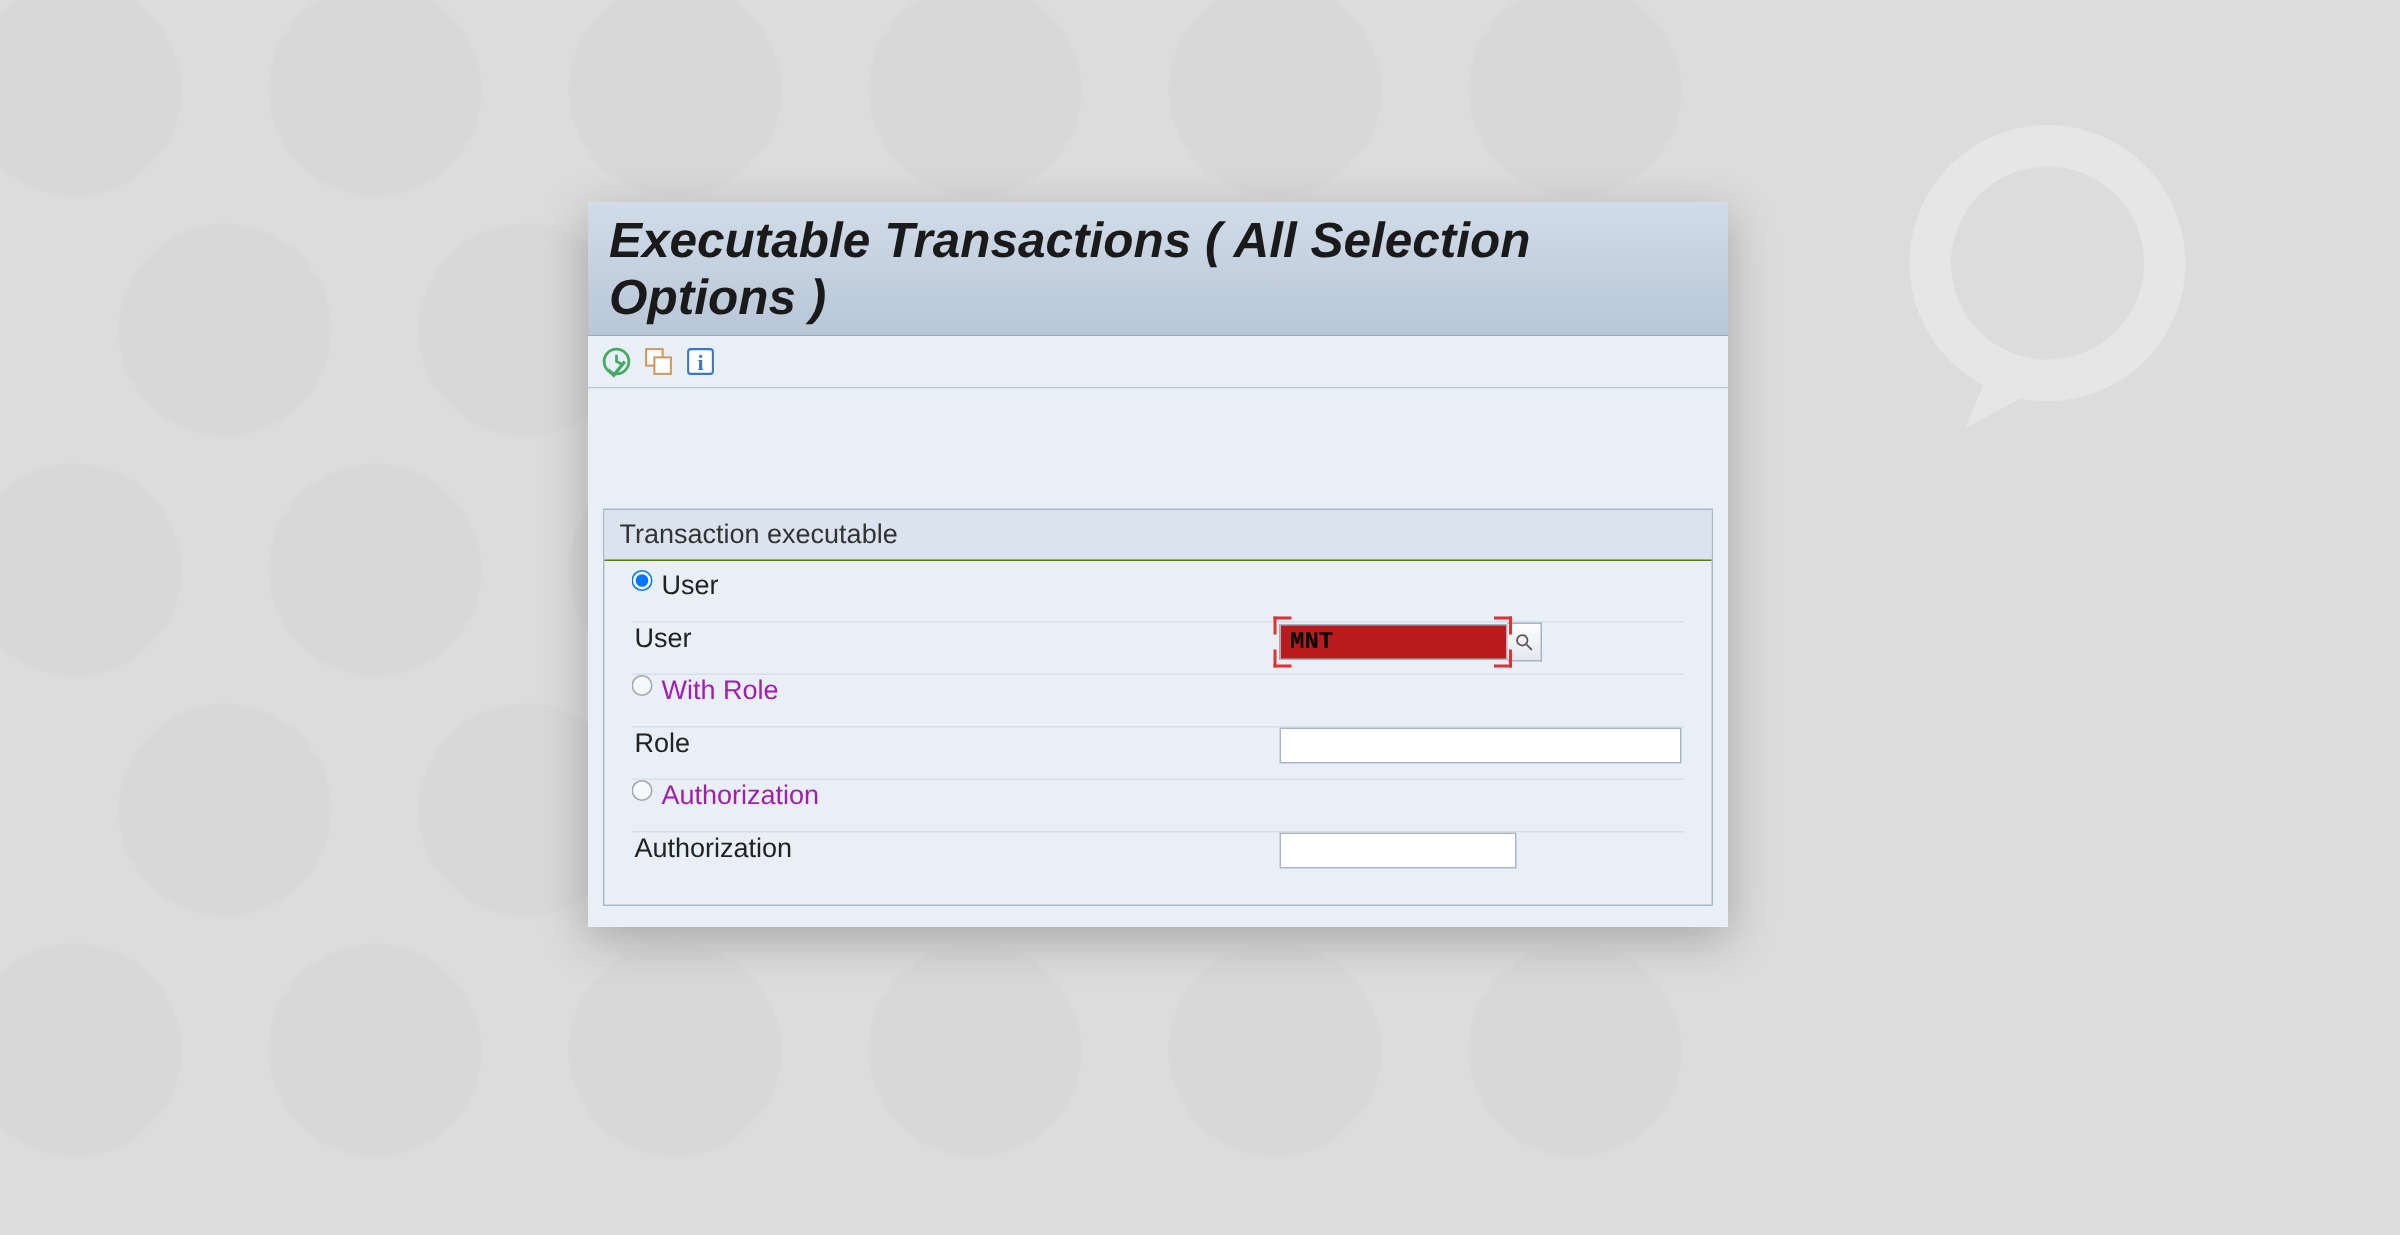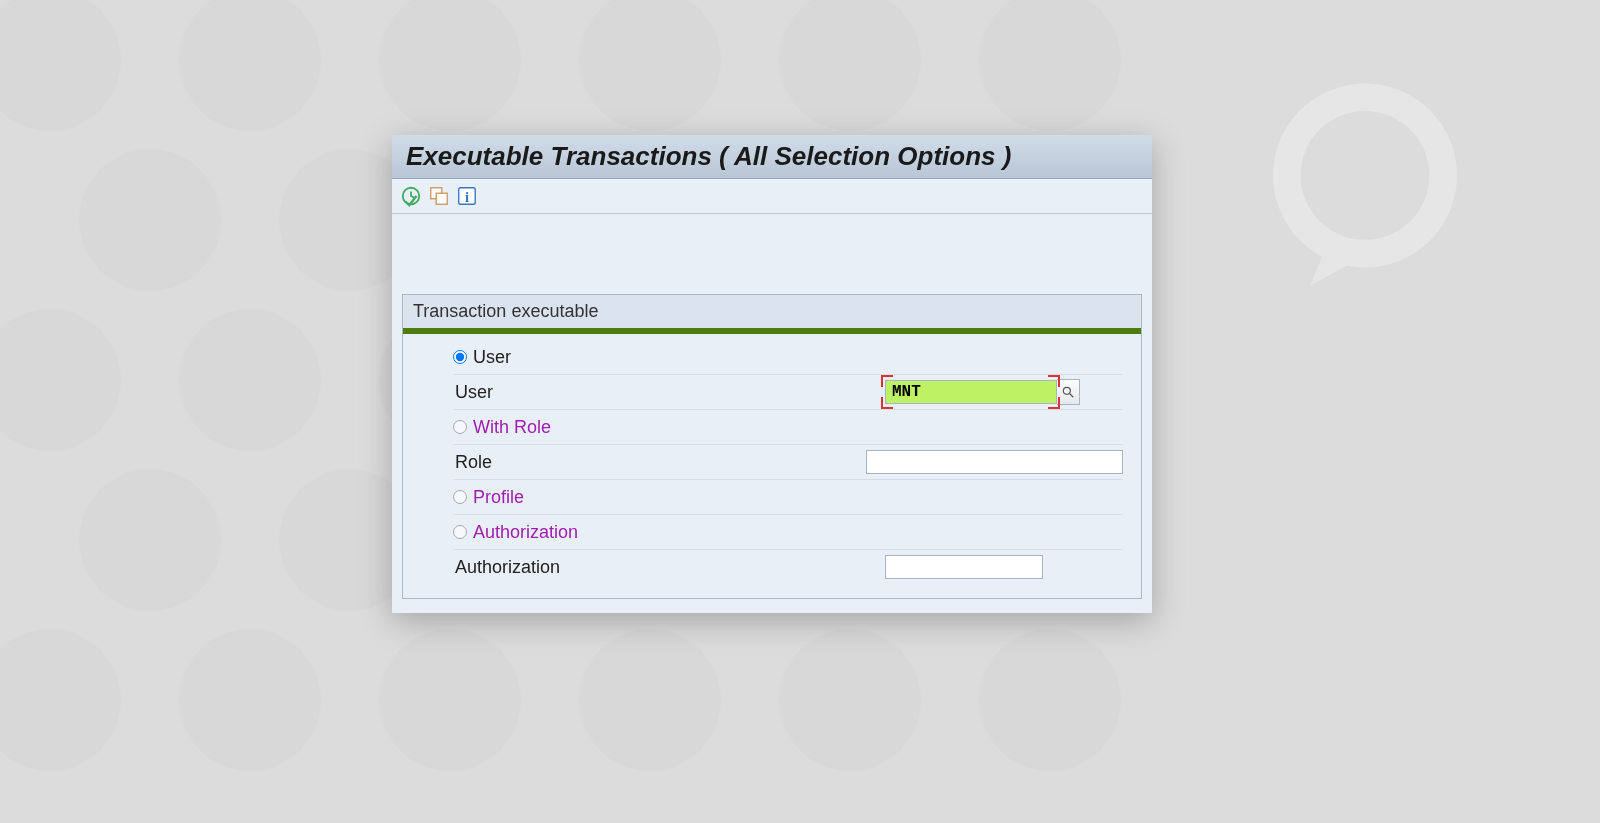"Executable Transactions ( All Selection" .sap-titlebar { font-size: 26px -> 33px }
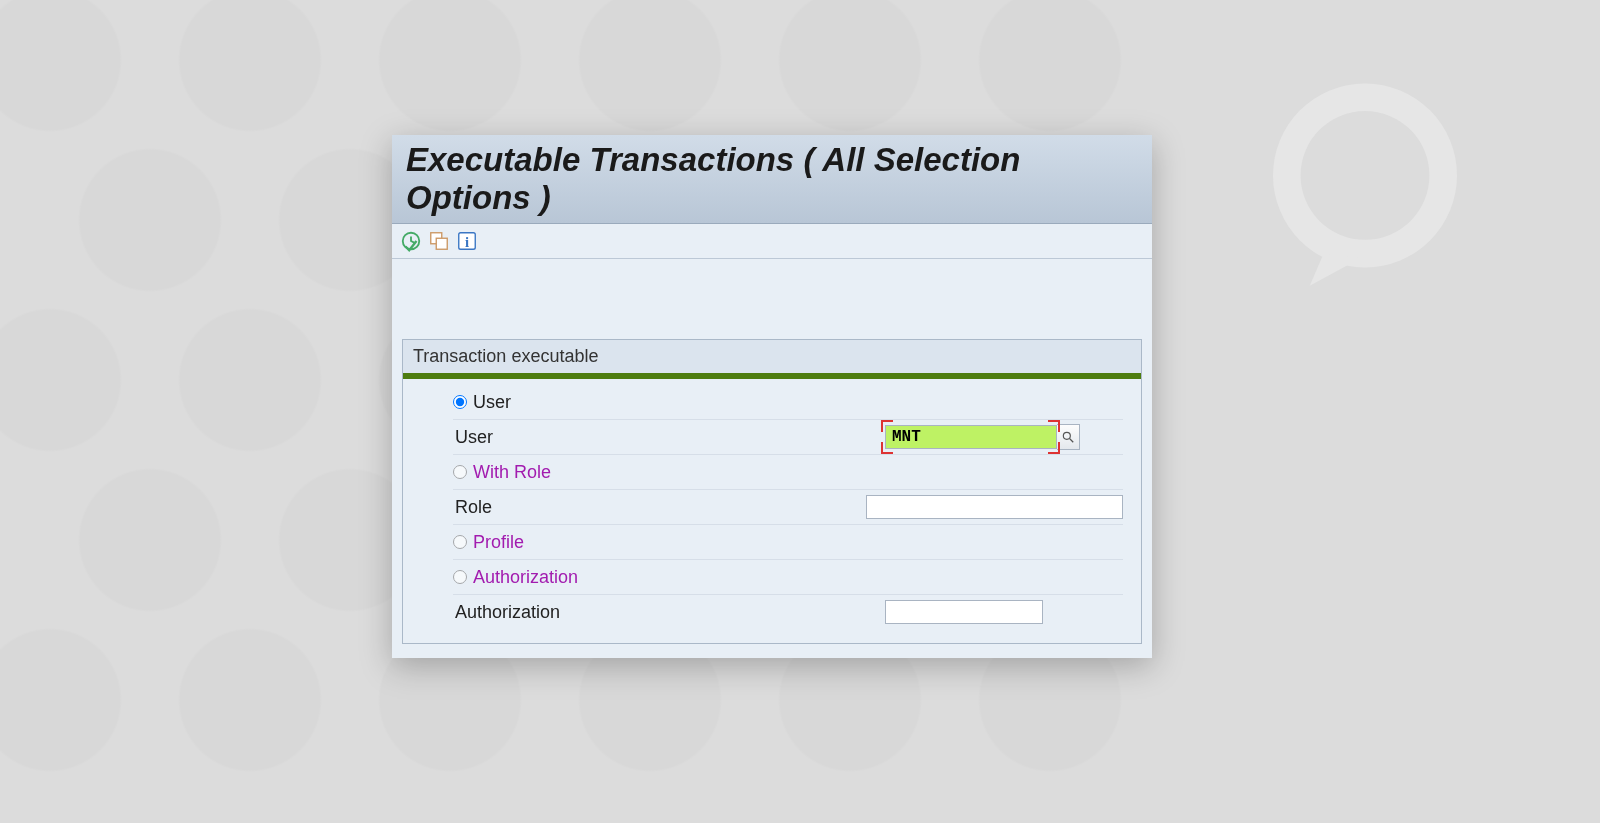"Transaction executable" .group-title { border-bottom: 6px solid #4d7c0f -> 1px solid #4d7c0f }
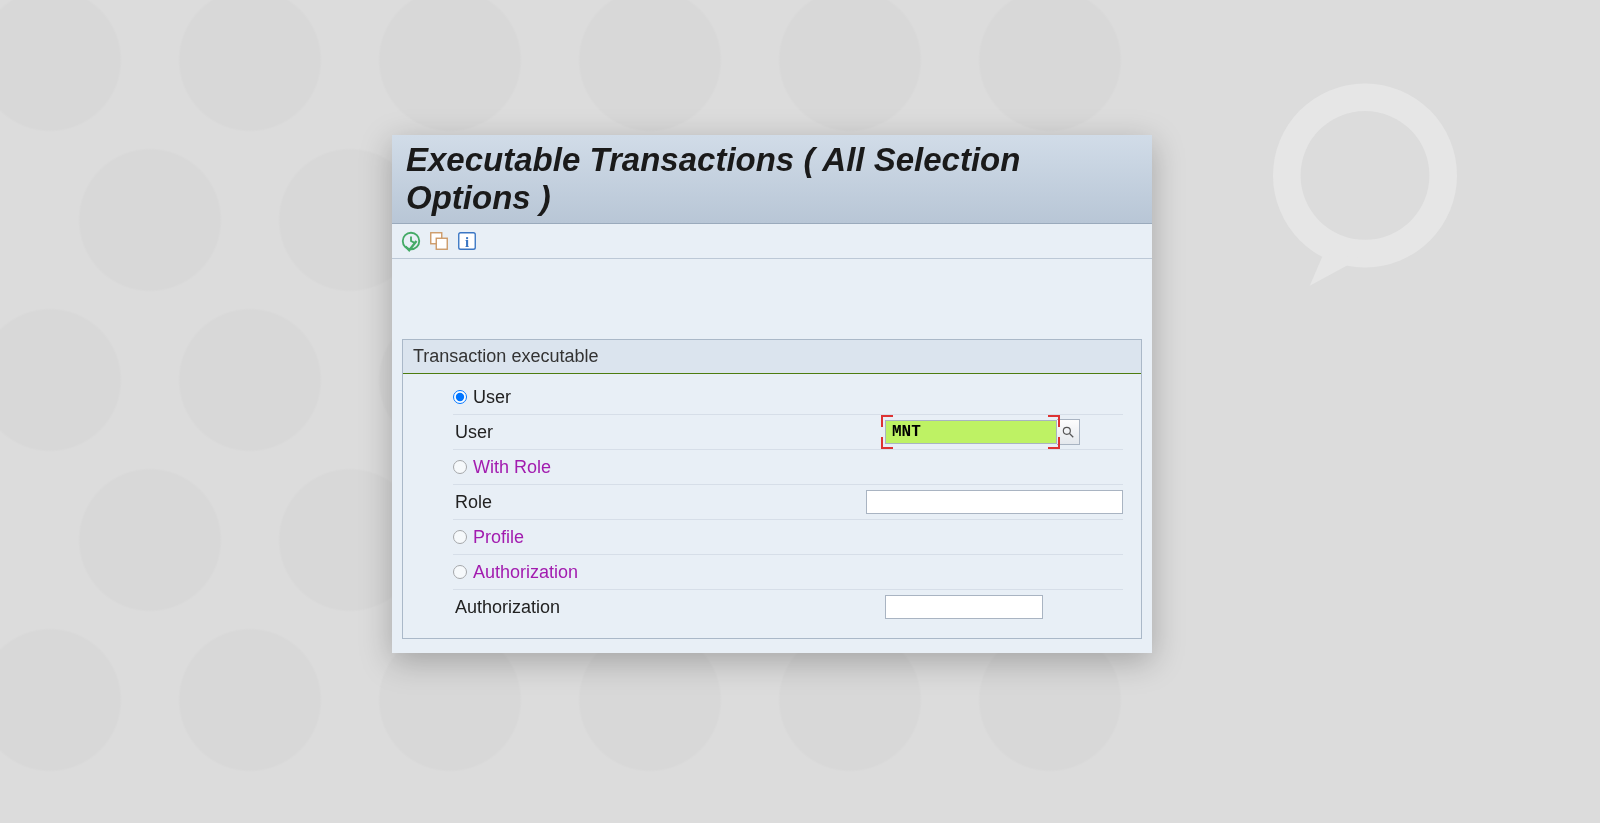"User" .radio-row, .field-row { align-items: center -> flex-start; margin-left: 32px -> none }
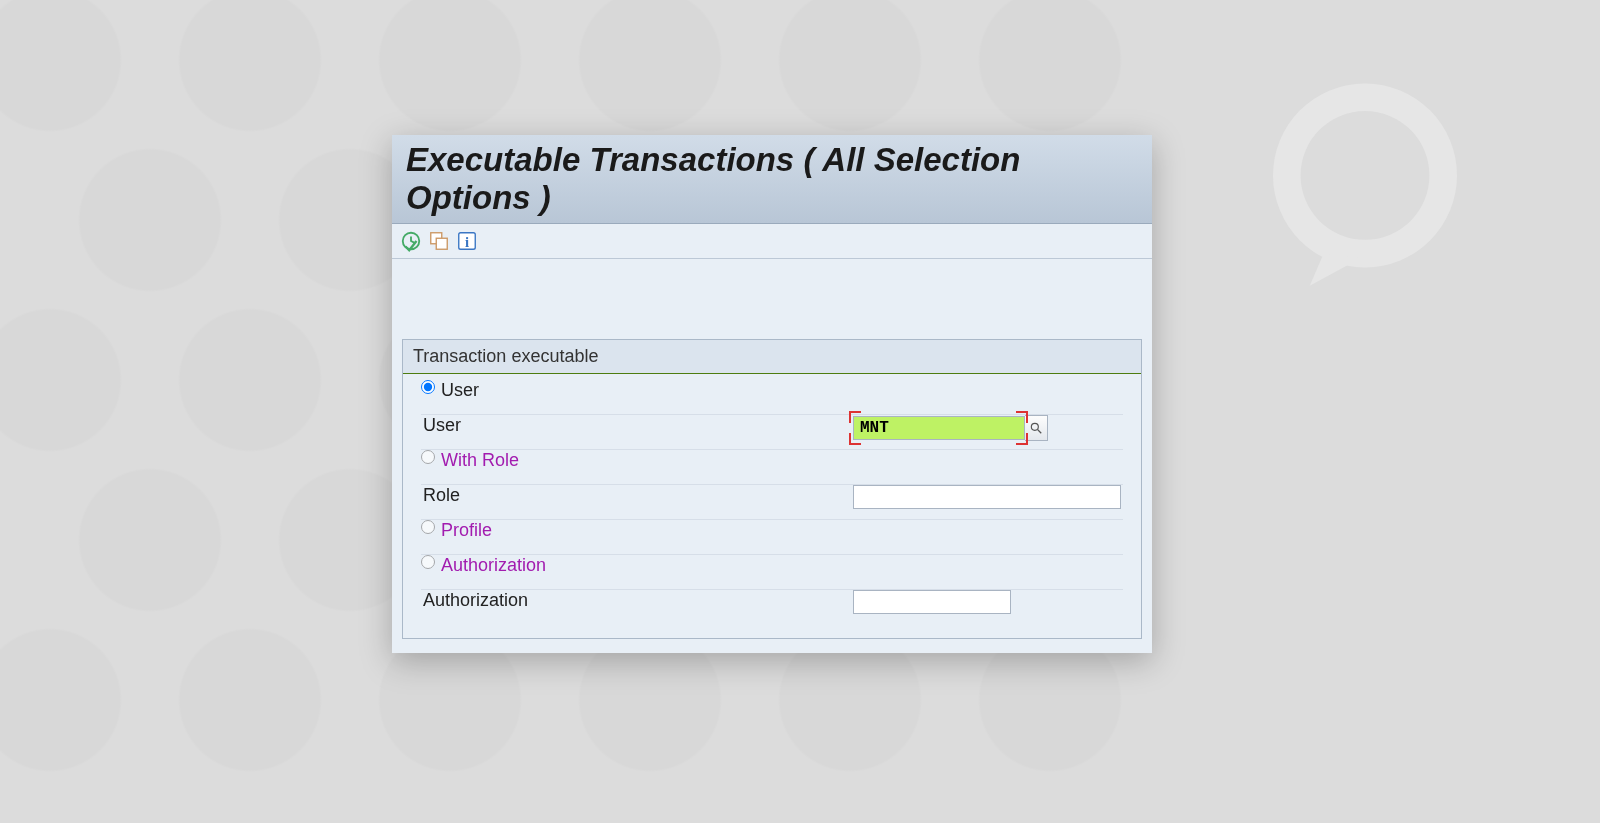"MNT" .user-input { background: #bef264 -> #b91c1c; width: 172px -> 152px }
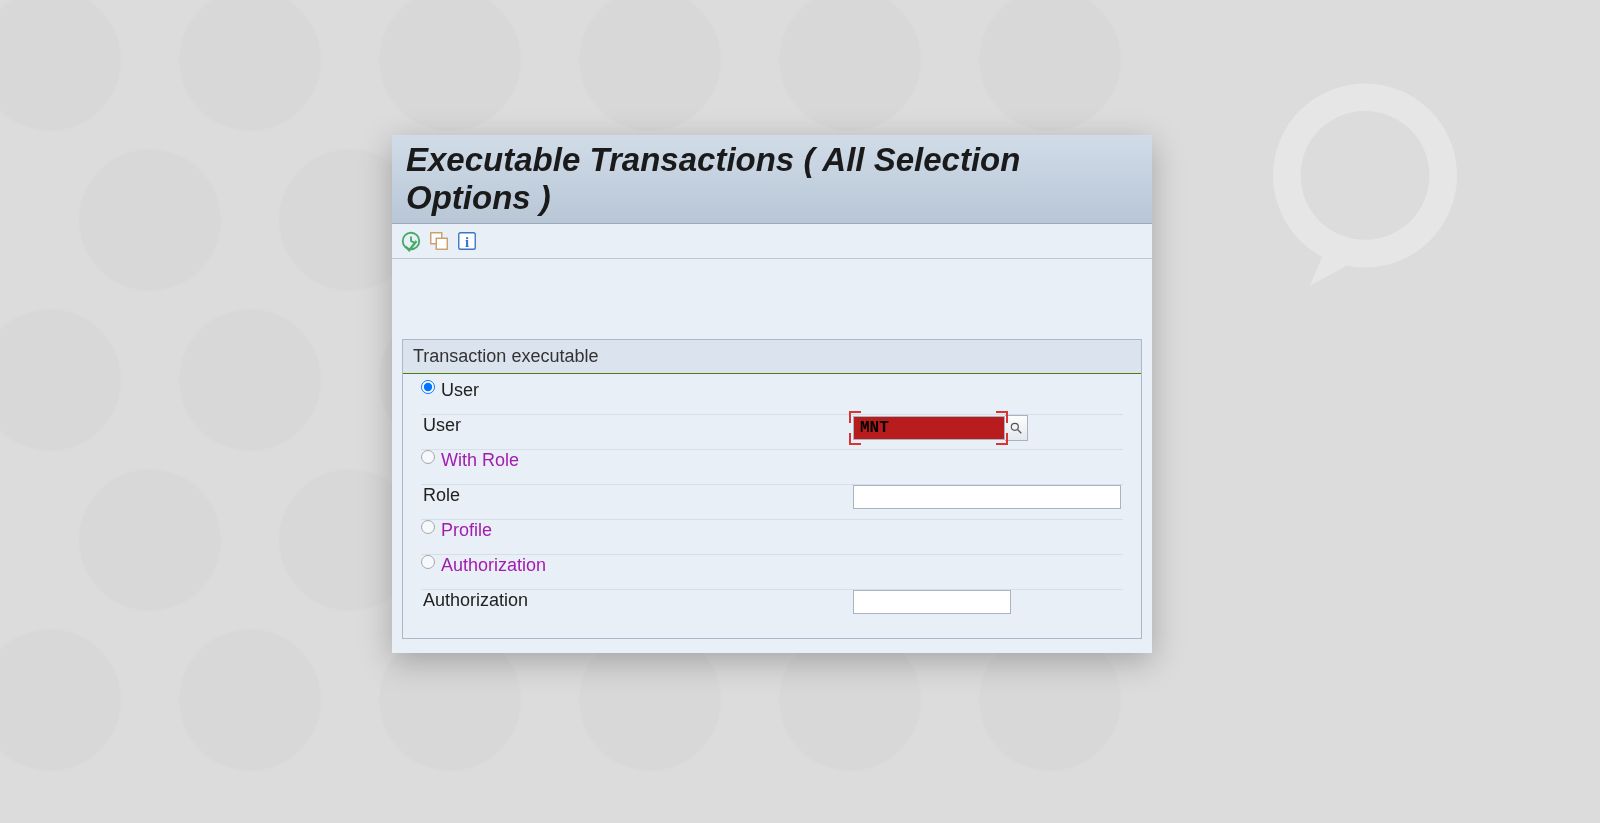"Profile" div.radio-row { html: <div> <input> <label>Profile</label> </div> -> none }
